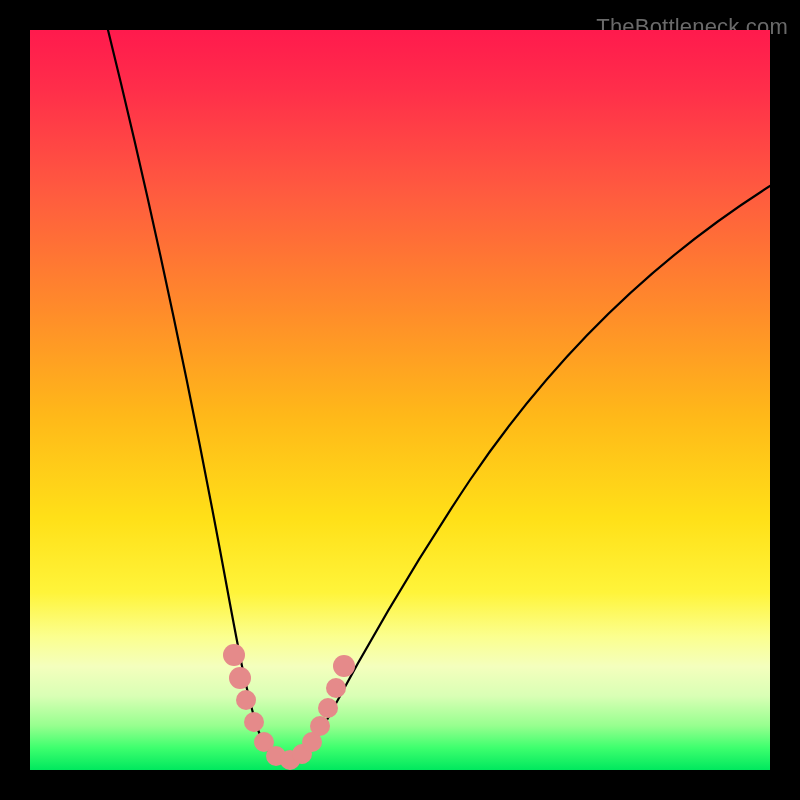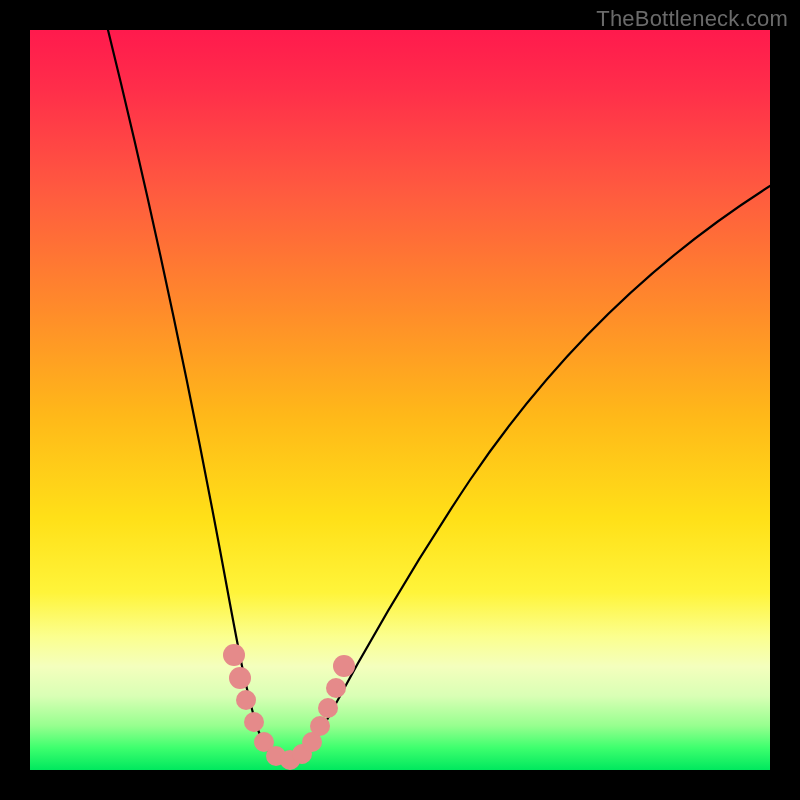"TheBottleneck.com" .watermark { top: 6px -> 14px }
